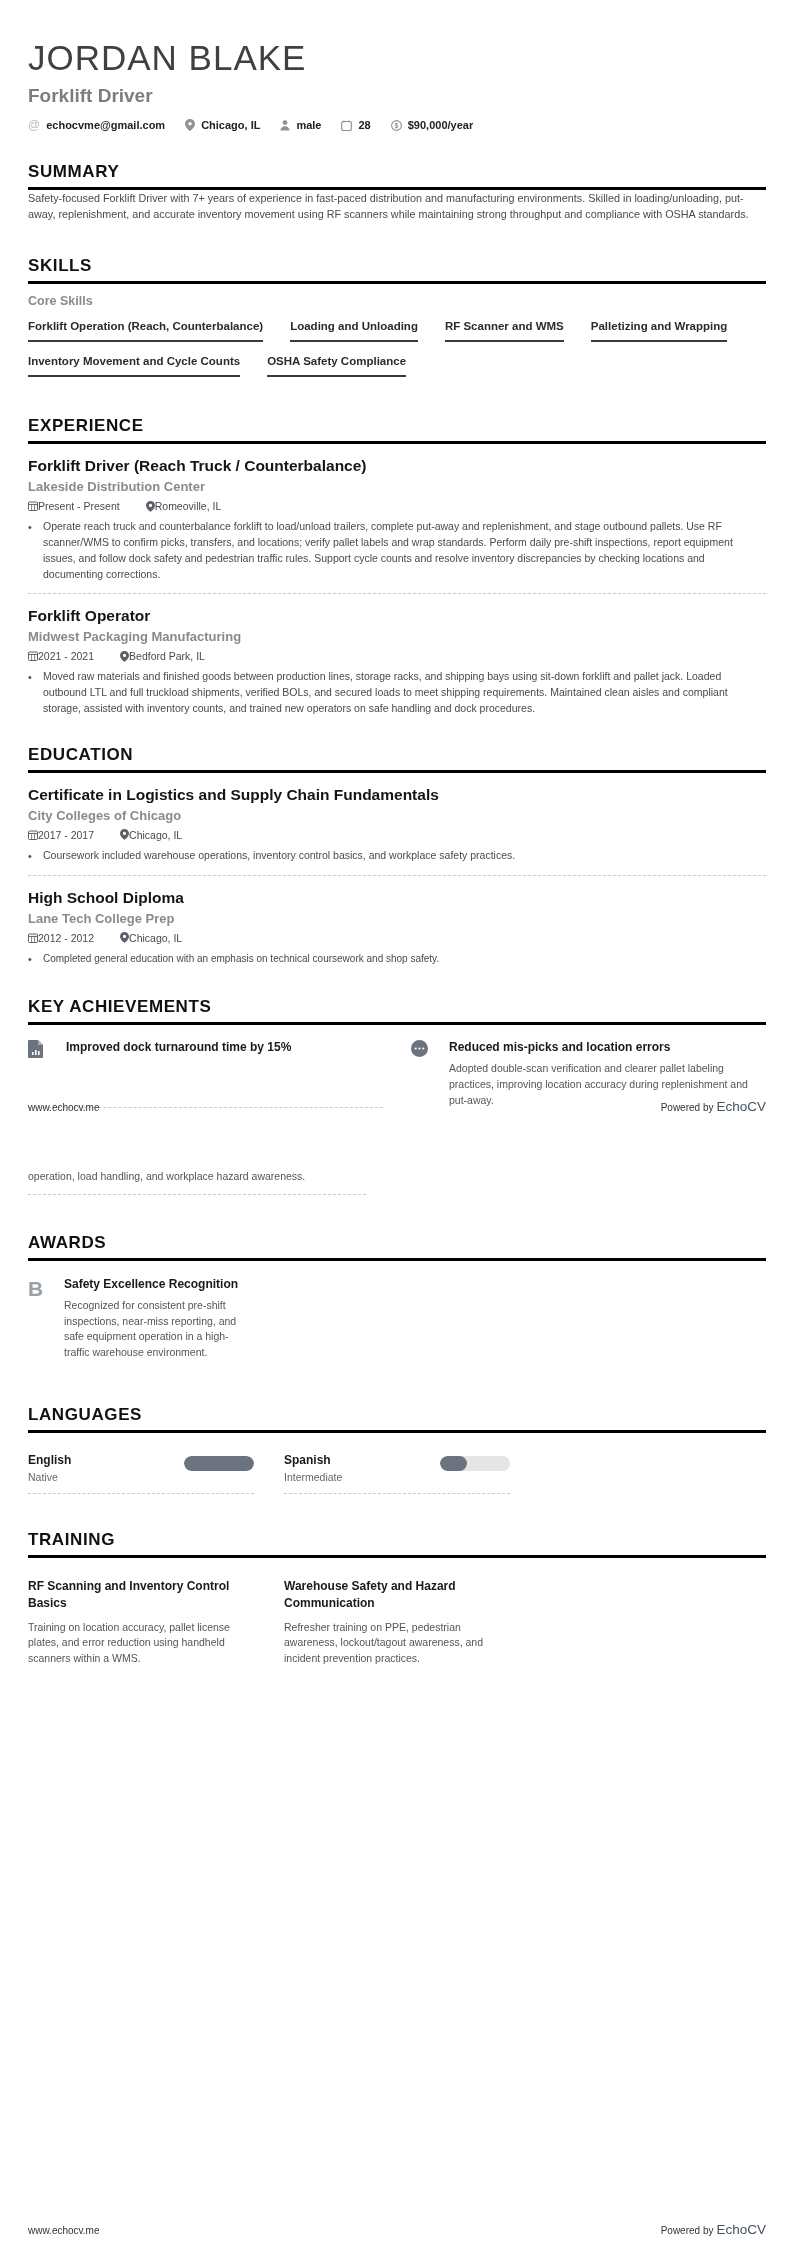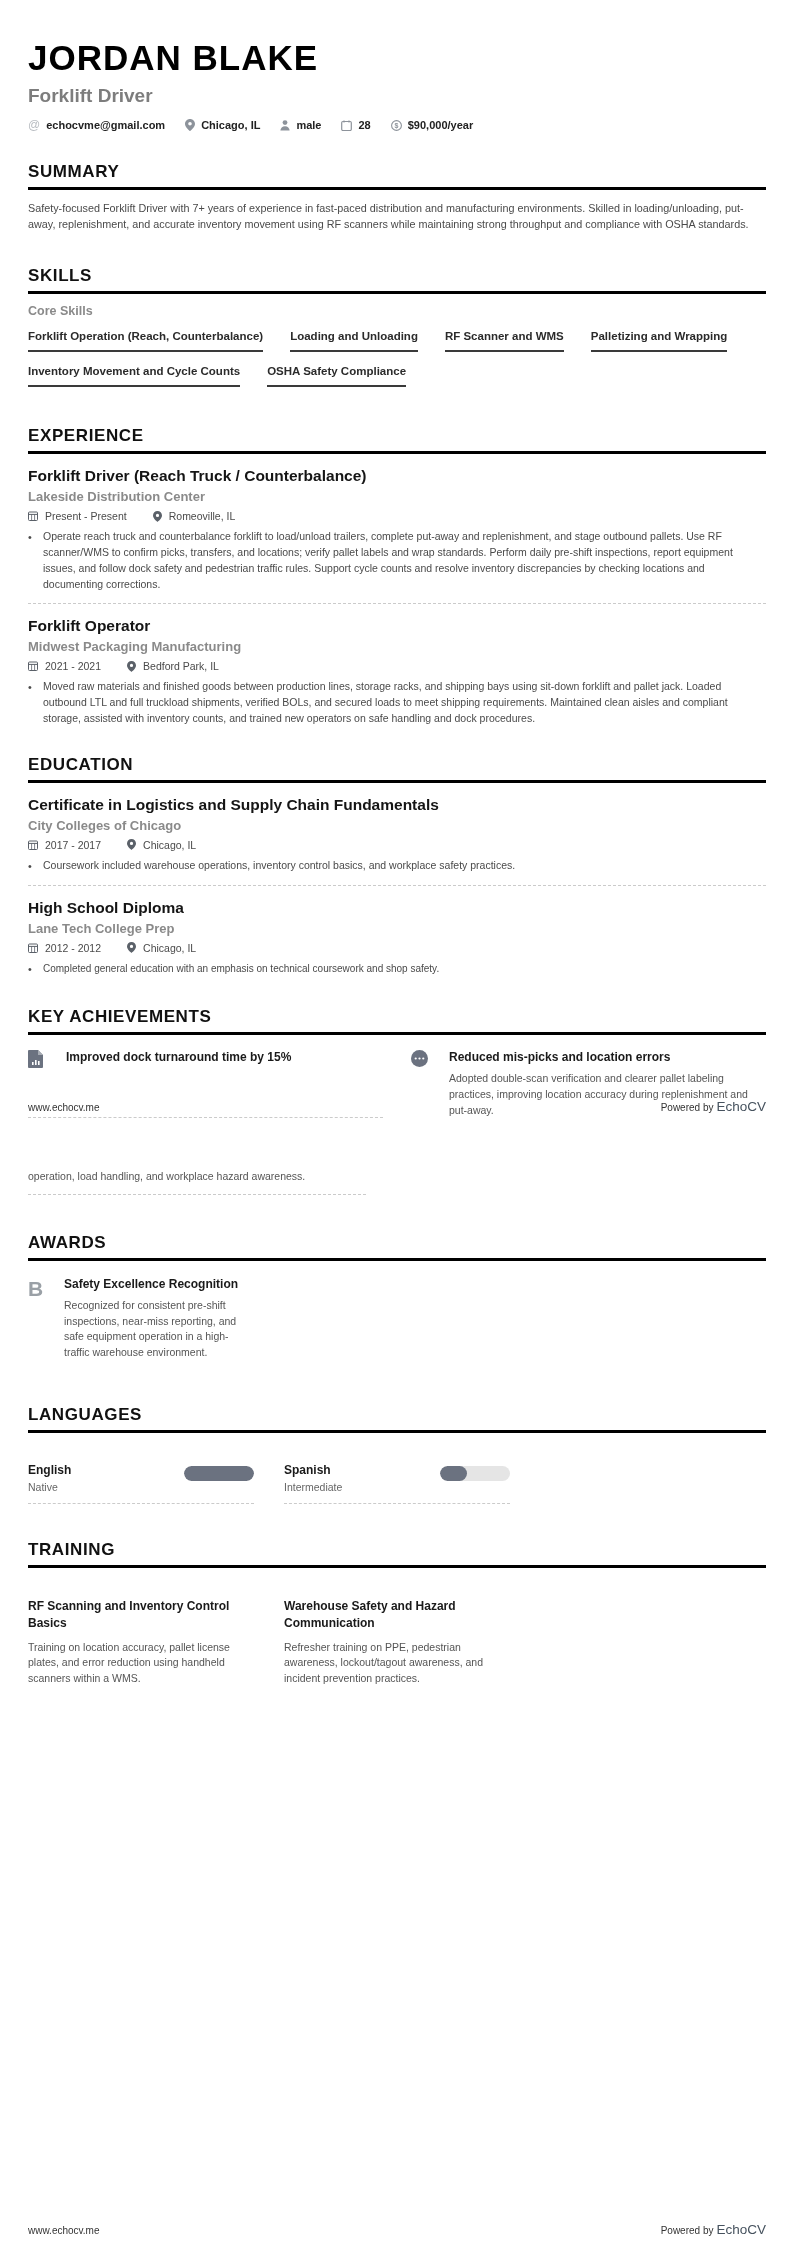"JORDAN BLAKE" .name { color: #000000 -> #404040; font-weight: 700 -> 400 }
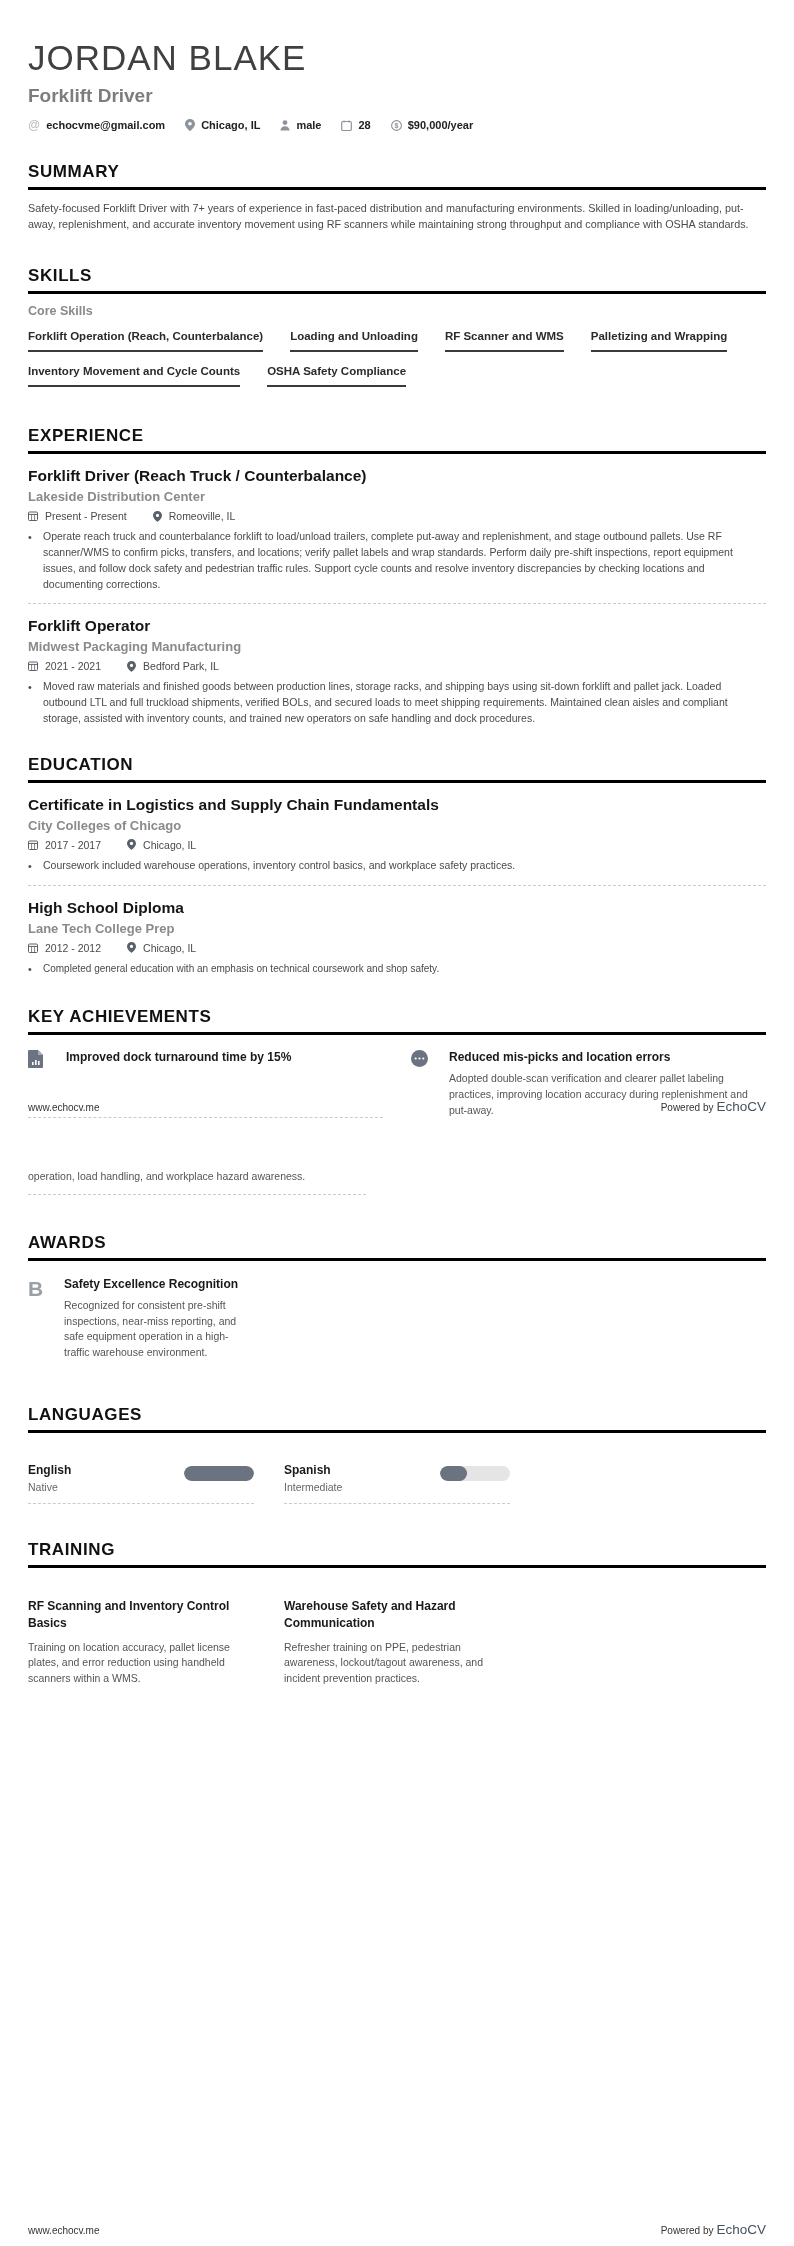"Safety-focused Forklift Driver with 7+" .summary-text { margin-top: 10px -> 0 }
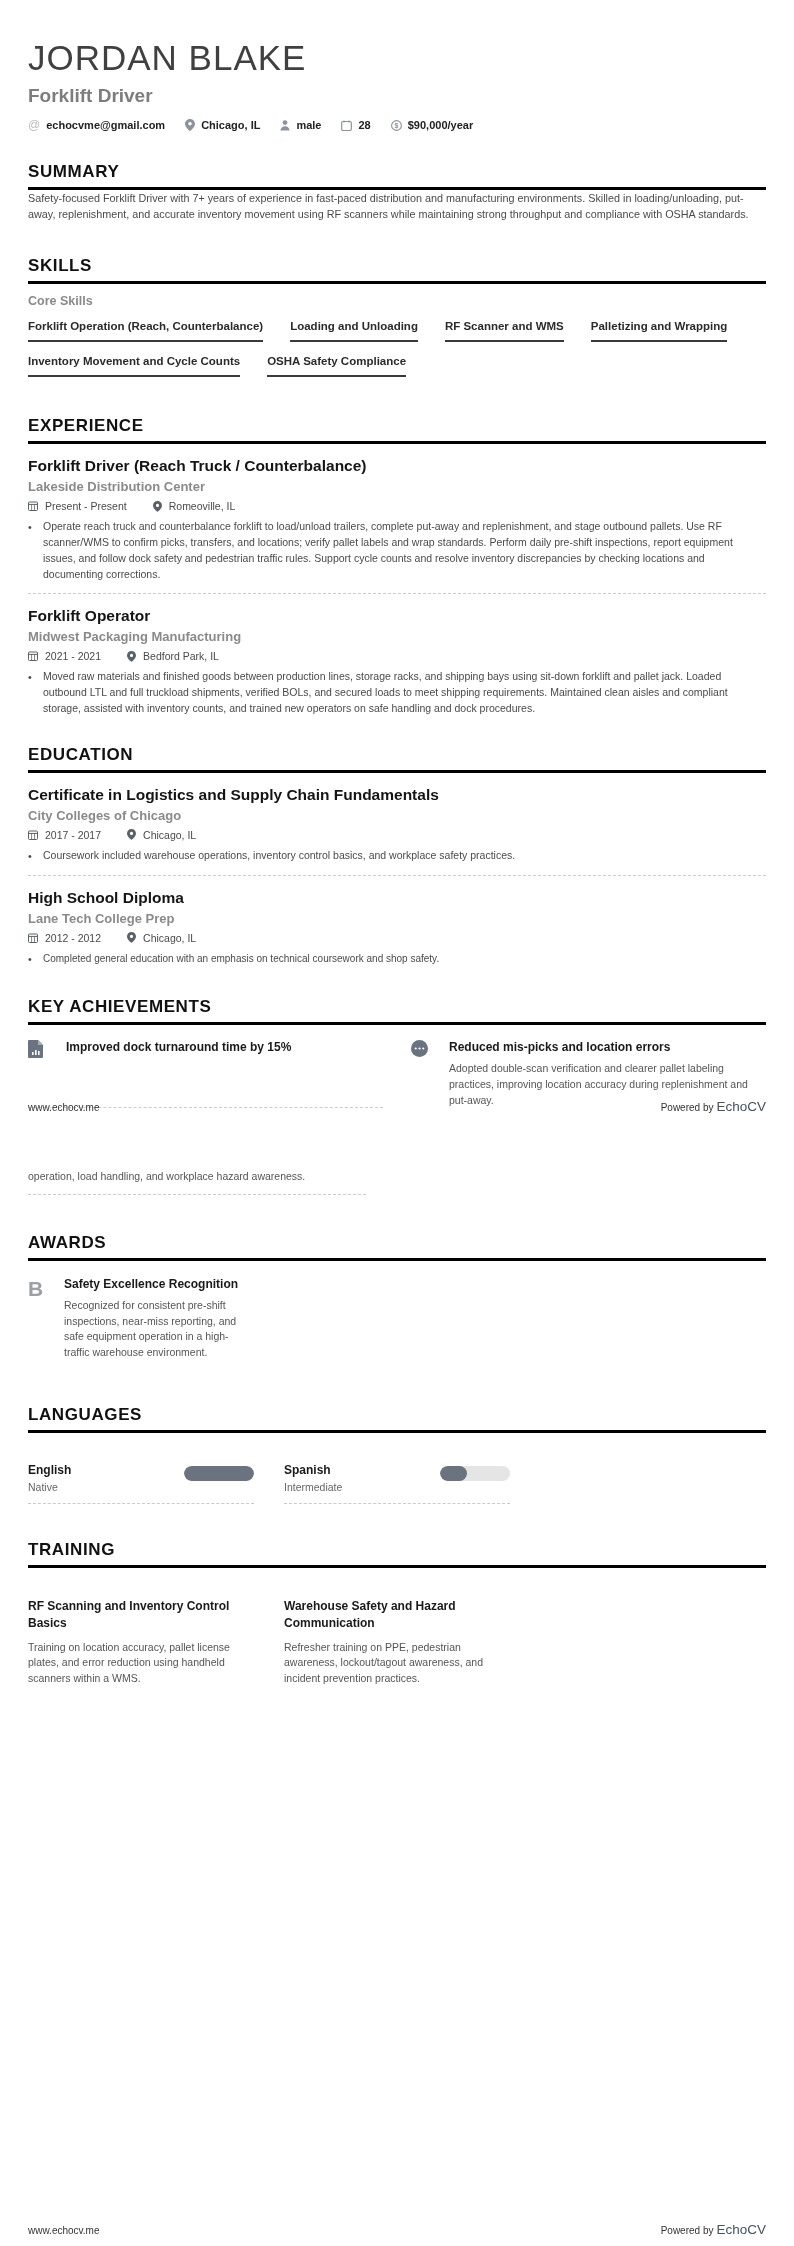"Present - Present" .meta-item { gap: 7px -> 0 }
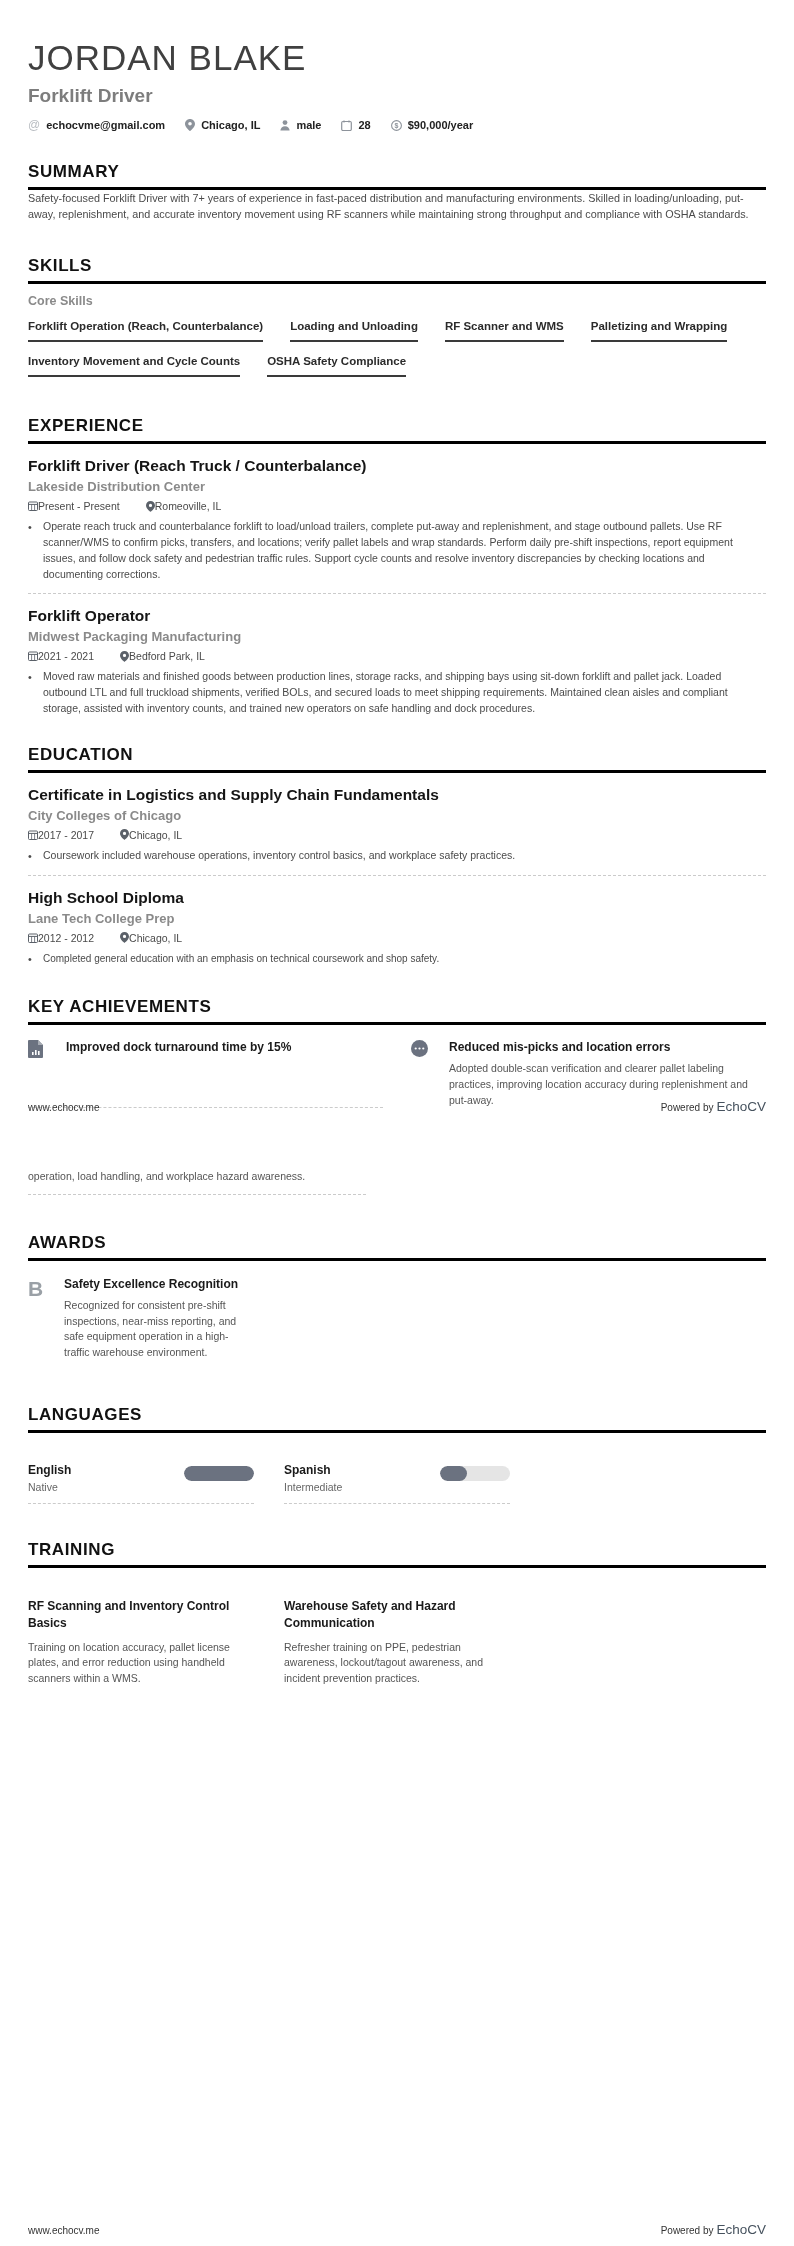"English" .grid-3 { margin-top: 30px -> 20px }
